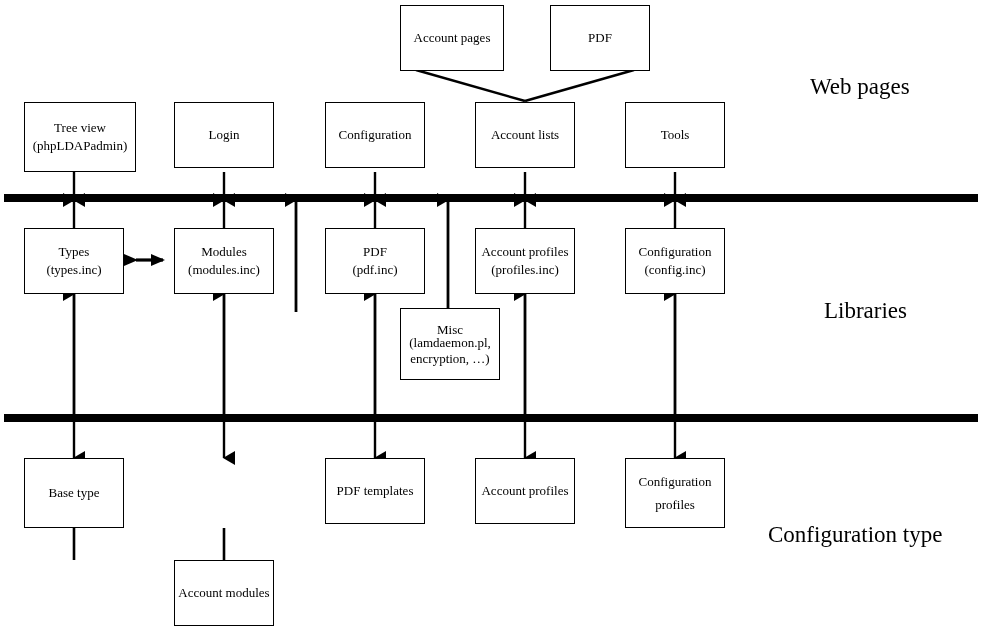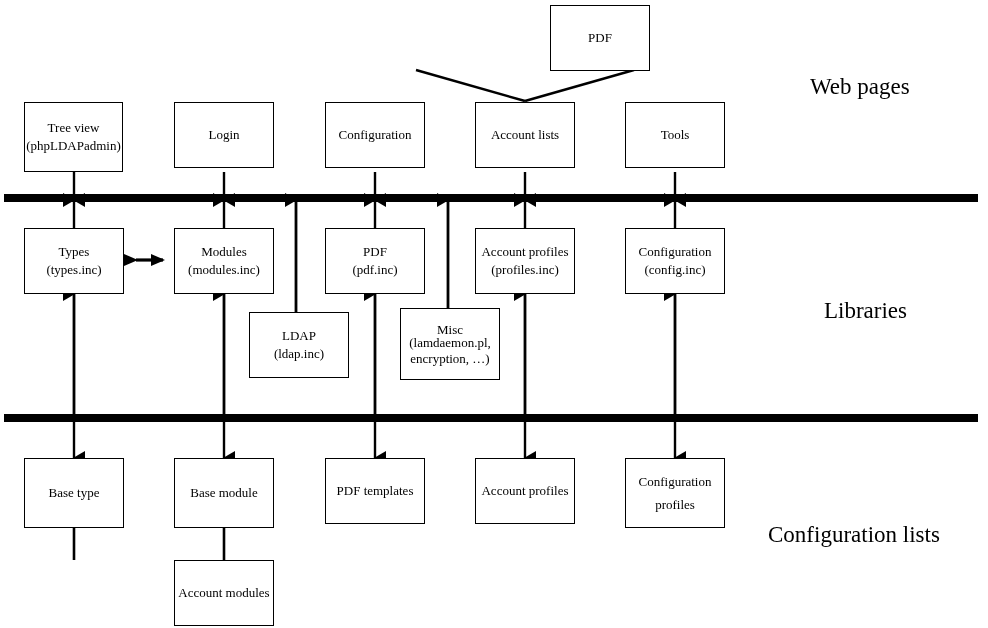"Account pages" div.box { html: none -> <div> <span>Account pages</span> </div> }
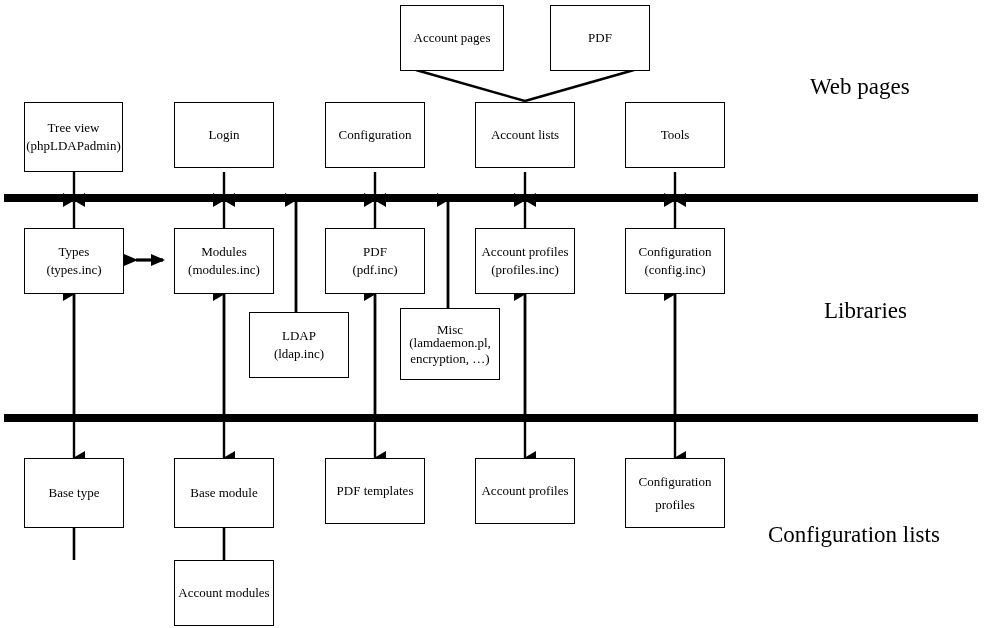"Tree view" div.box { width: 99px -> 112px }
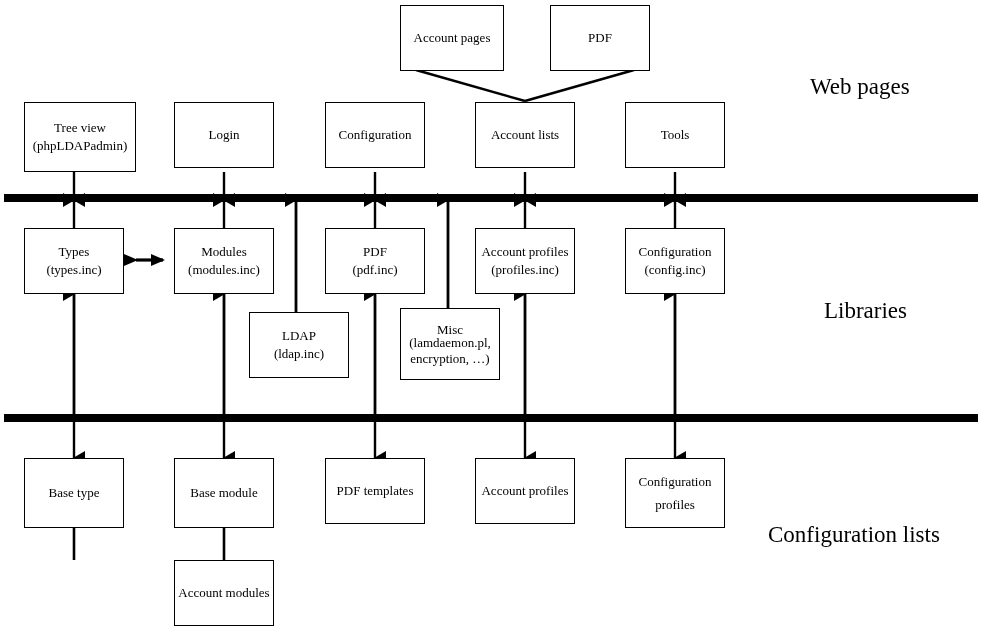"LDAP" div.box { html: <div> <span>LDAP</span> <span>(ldap.inc)</span> </div> -> none }
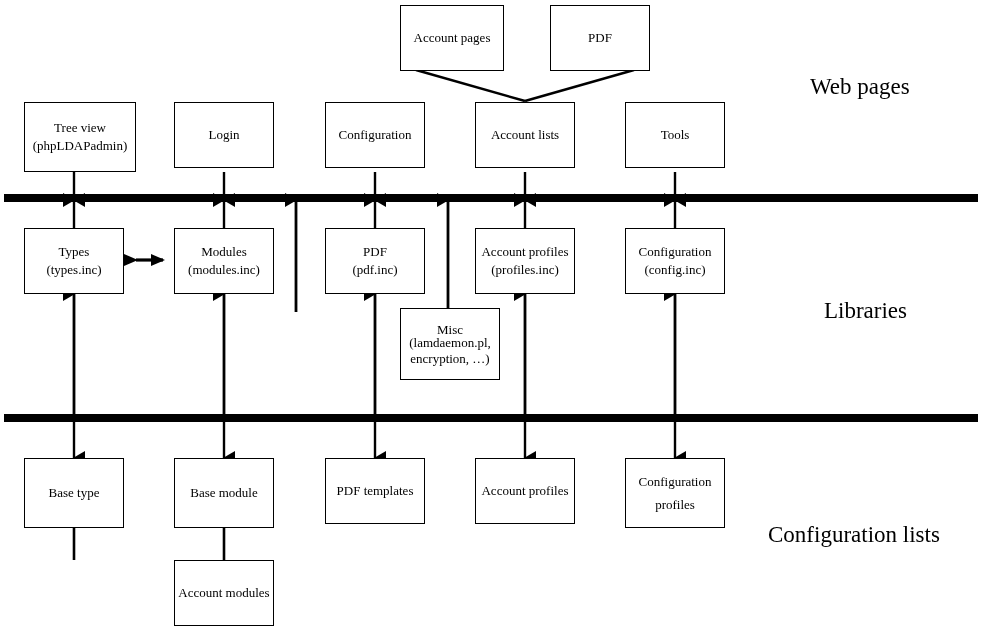"Base module" div.box { html: <div> <span>Base module</span> </div> -> none }
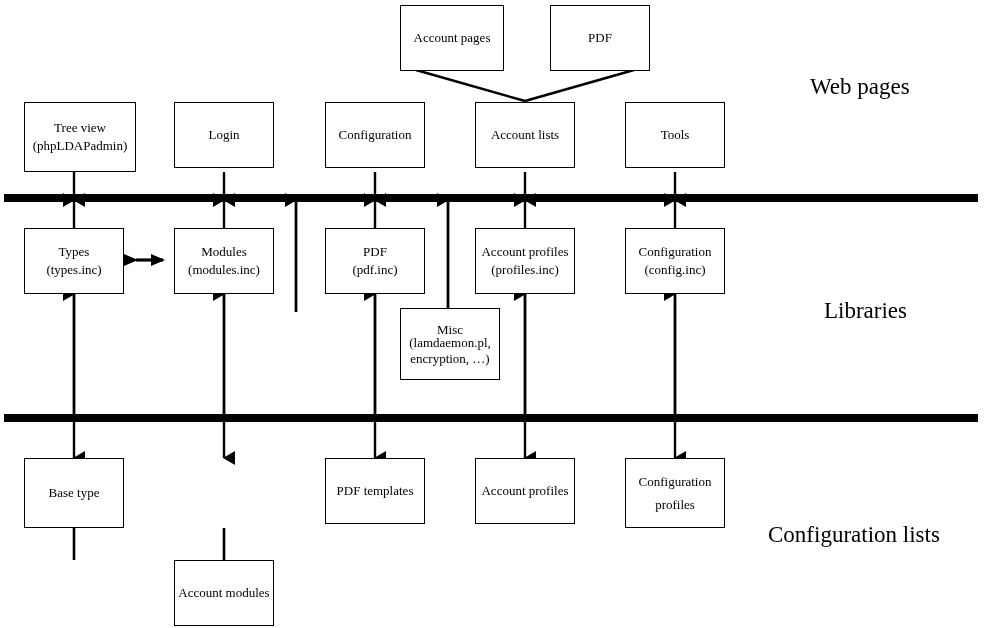"Configuration lists" div.sectionlabel { text: lists -> type }
